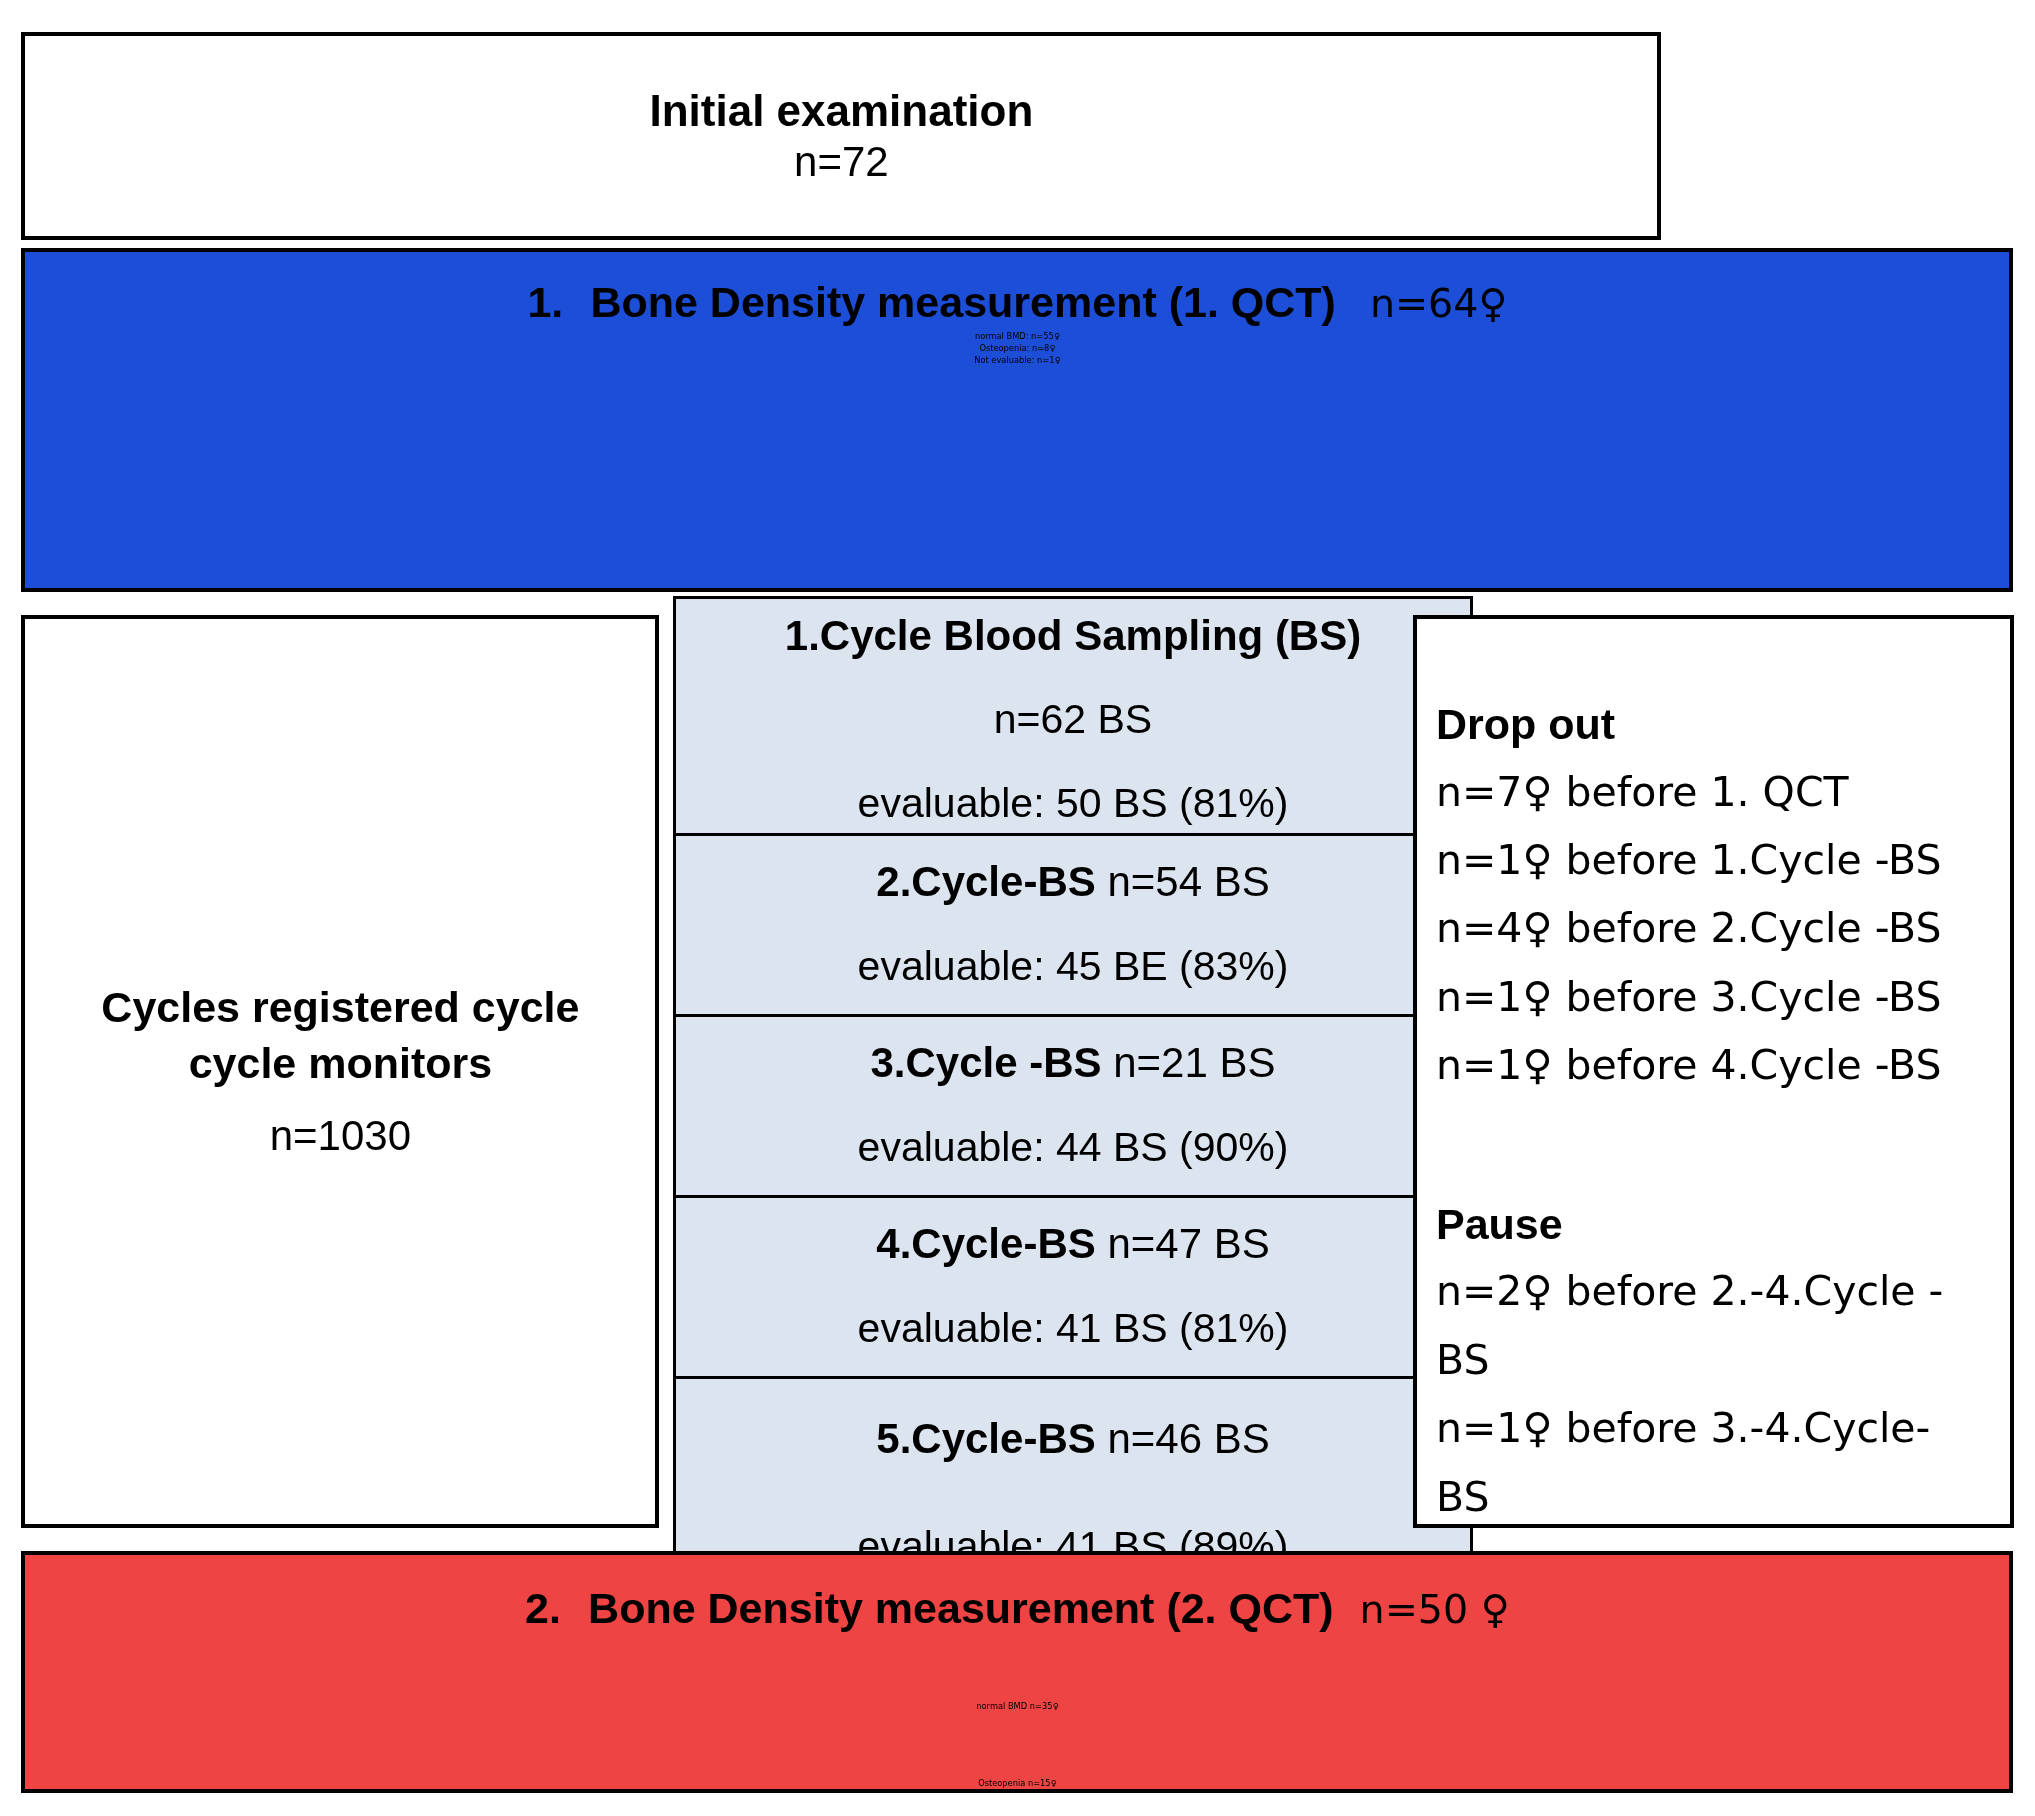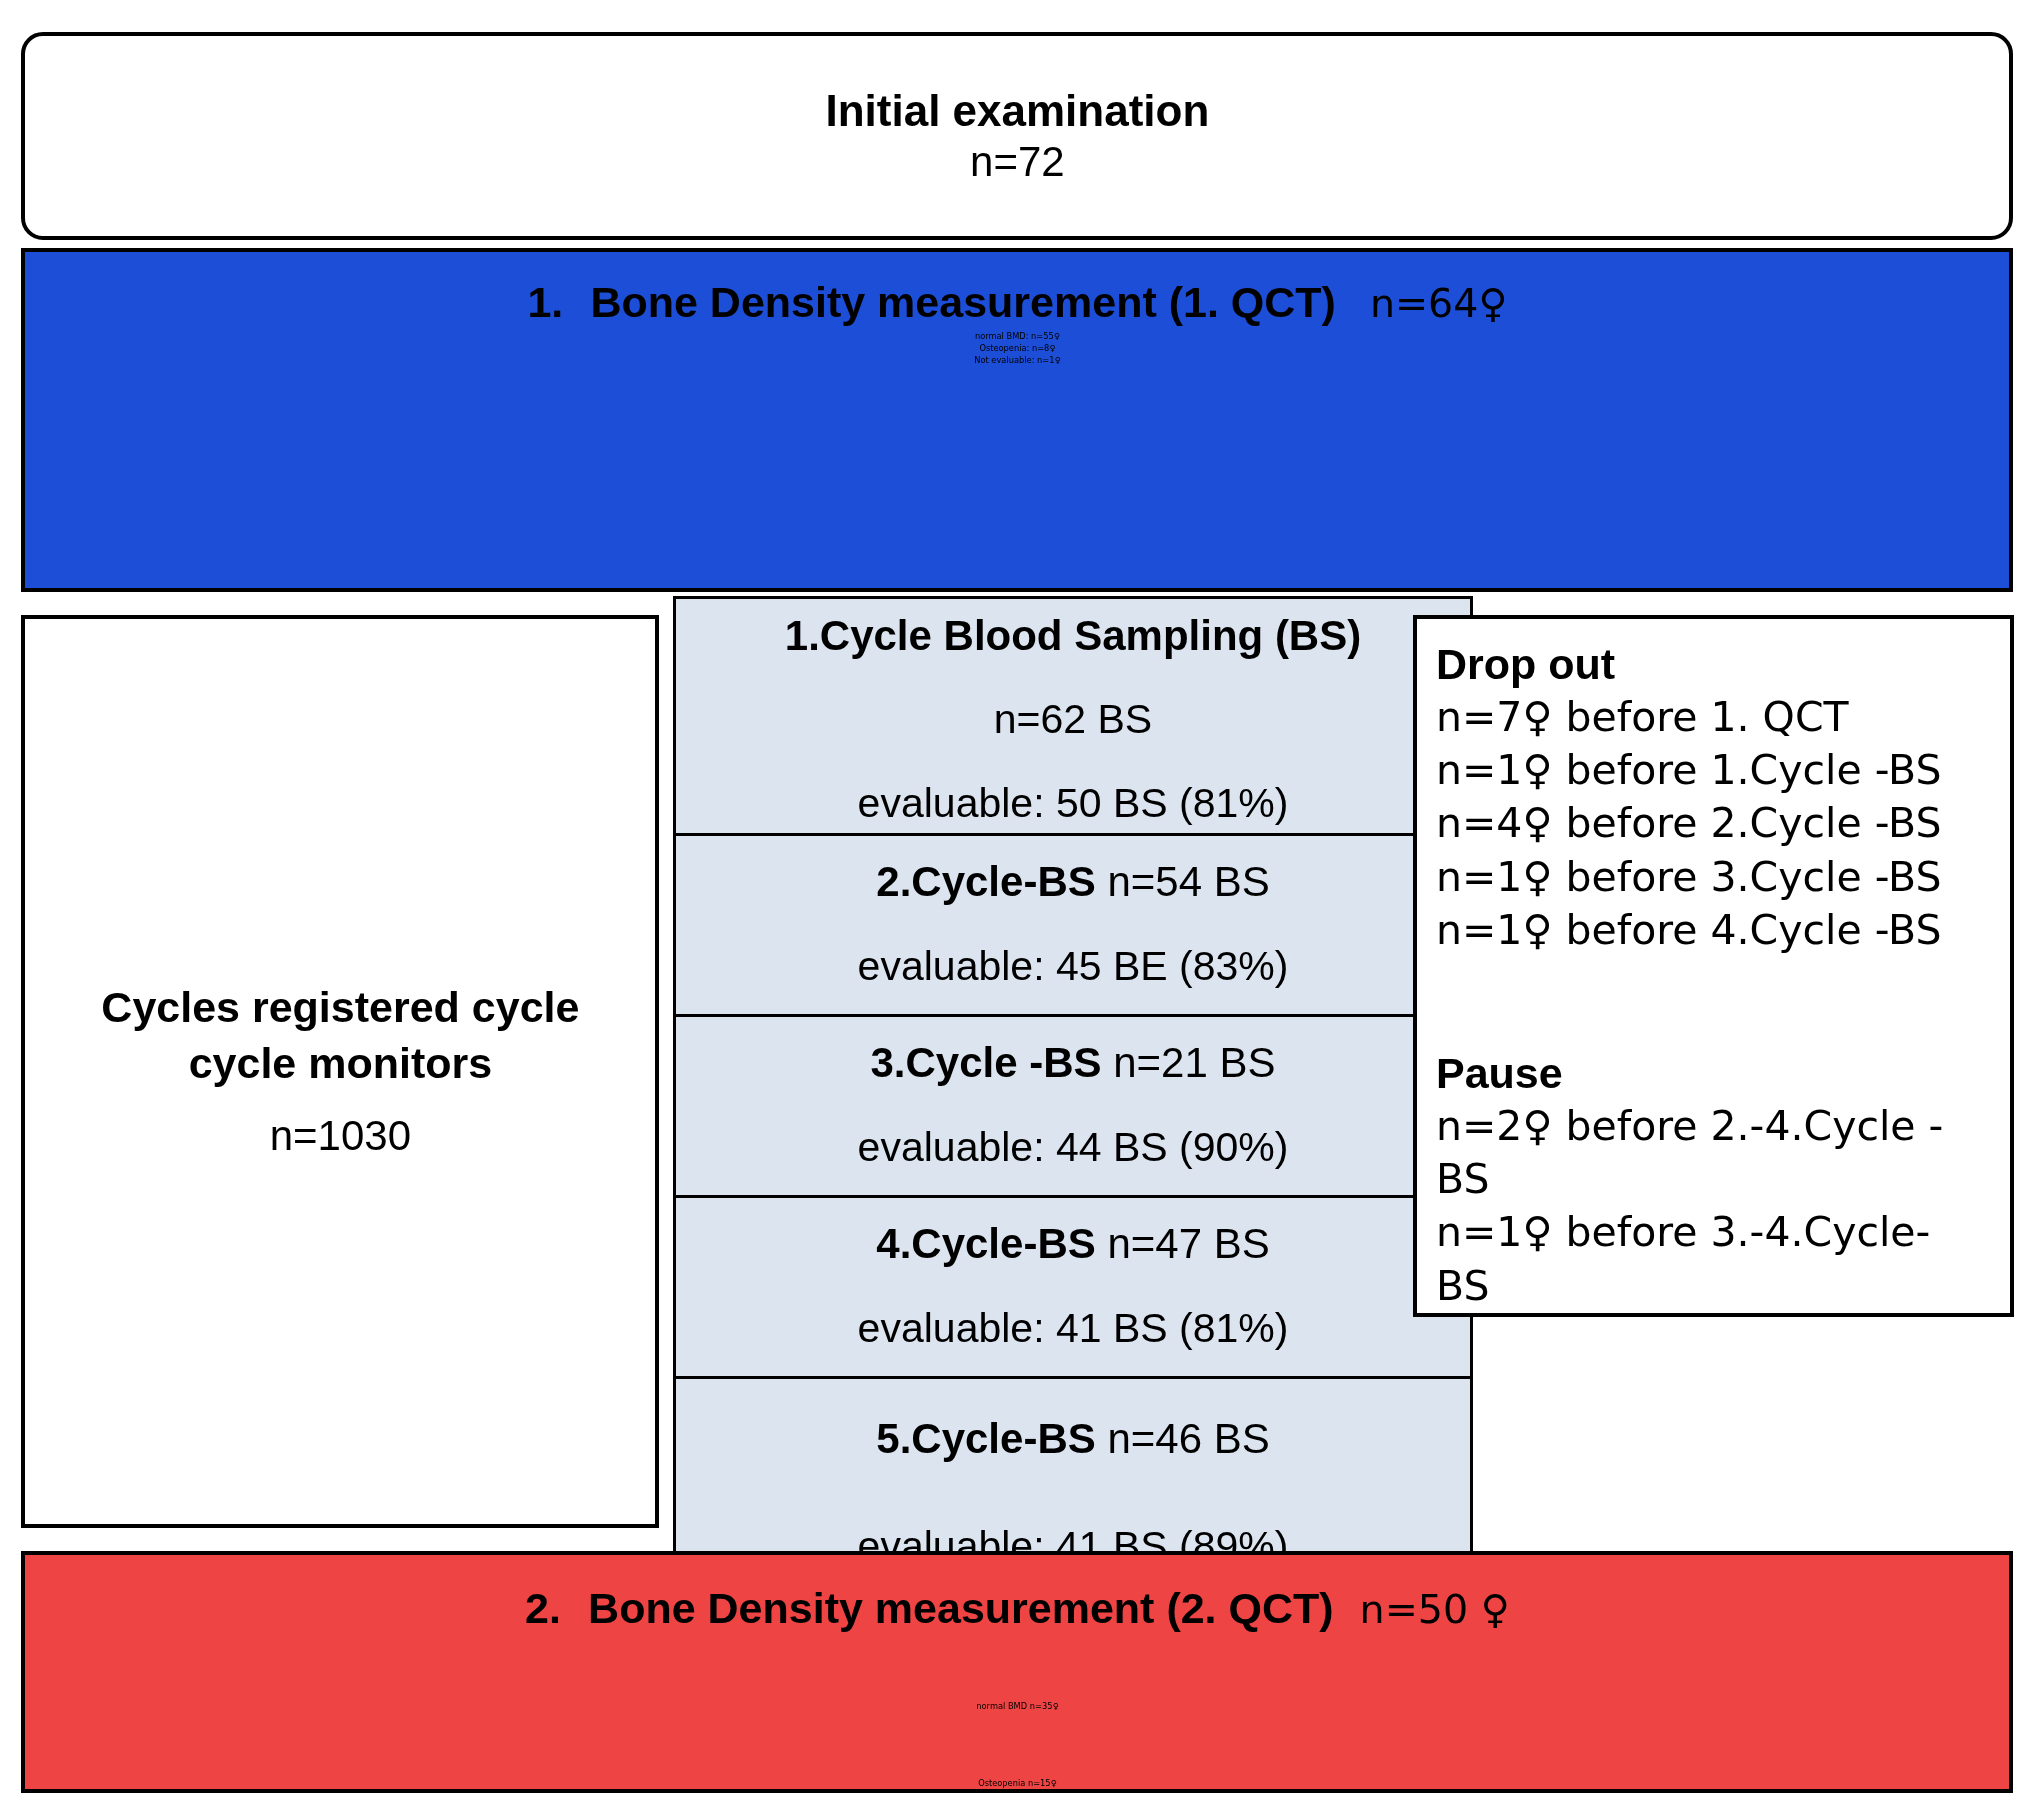"Initial examination" #initial-box { border-radius: 22px -> none; width: 1992px -> 1640px }
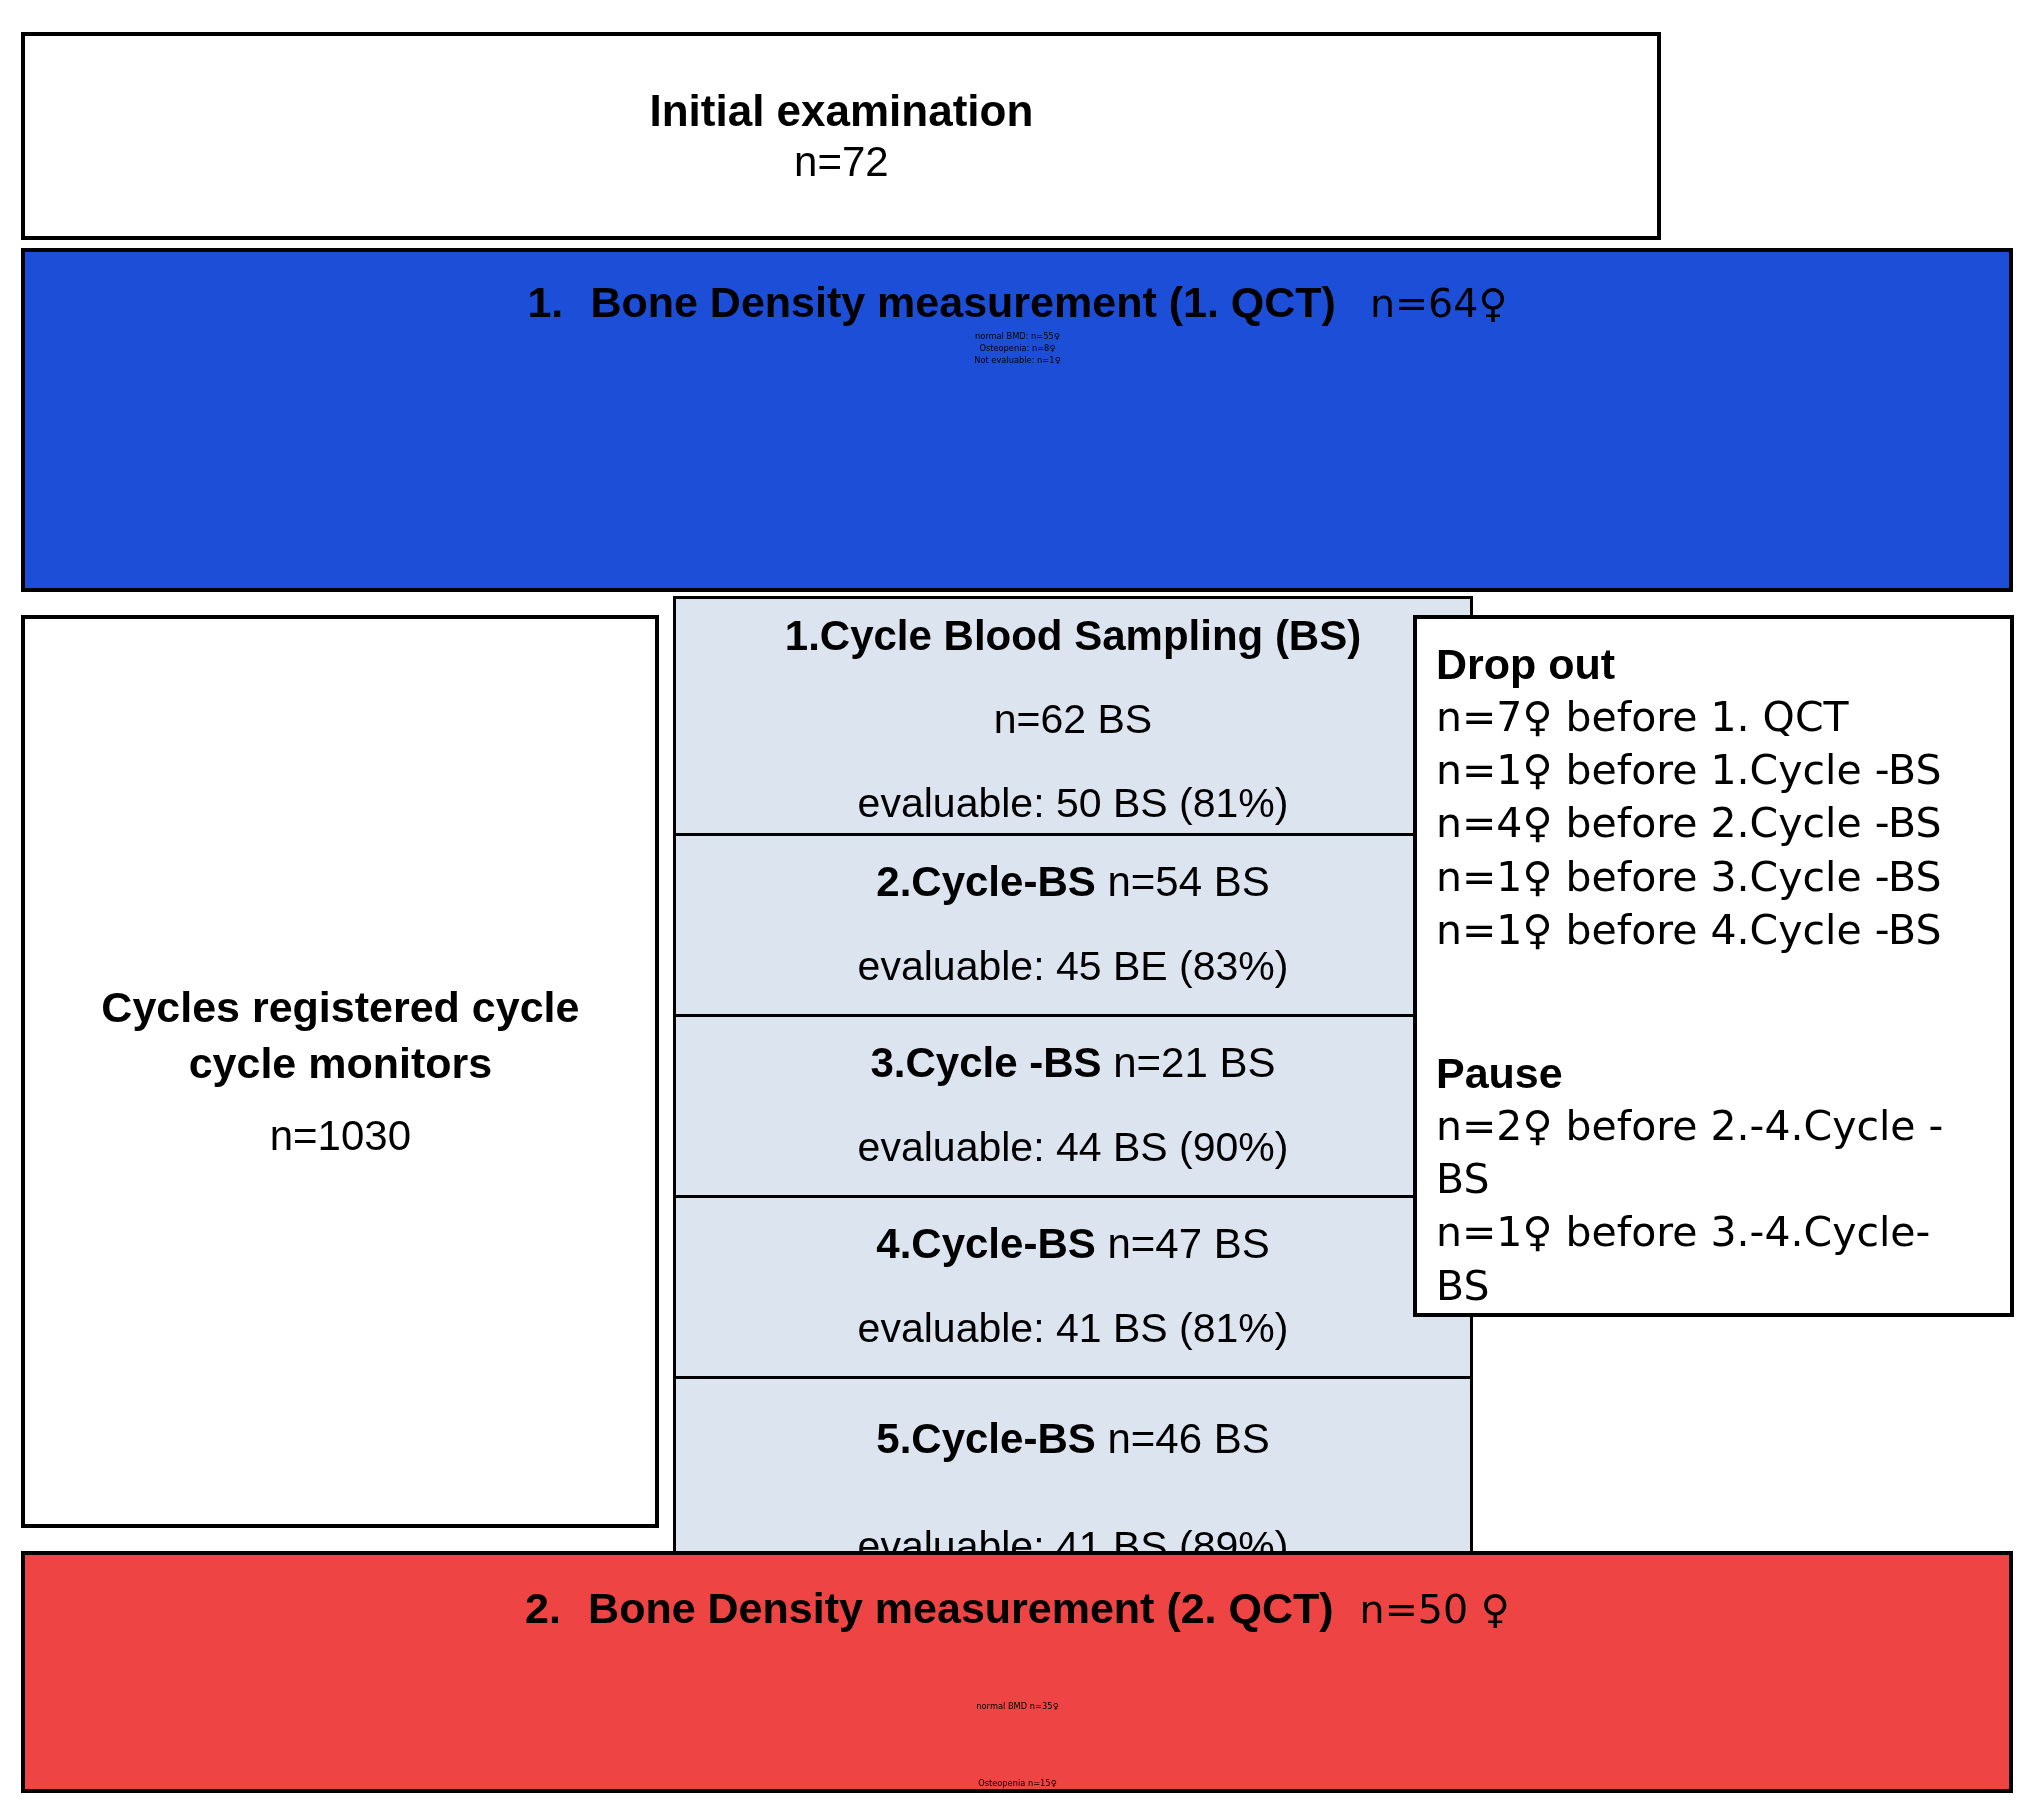"Drop out" #dropout-box { height: 702px -> 913px; justify-content: flex-end -> space-between }
